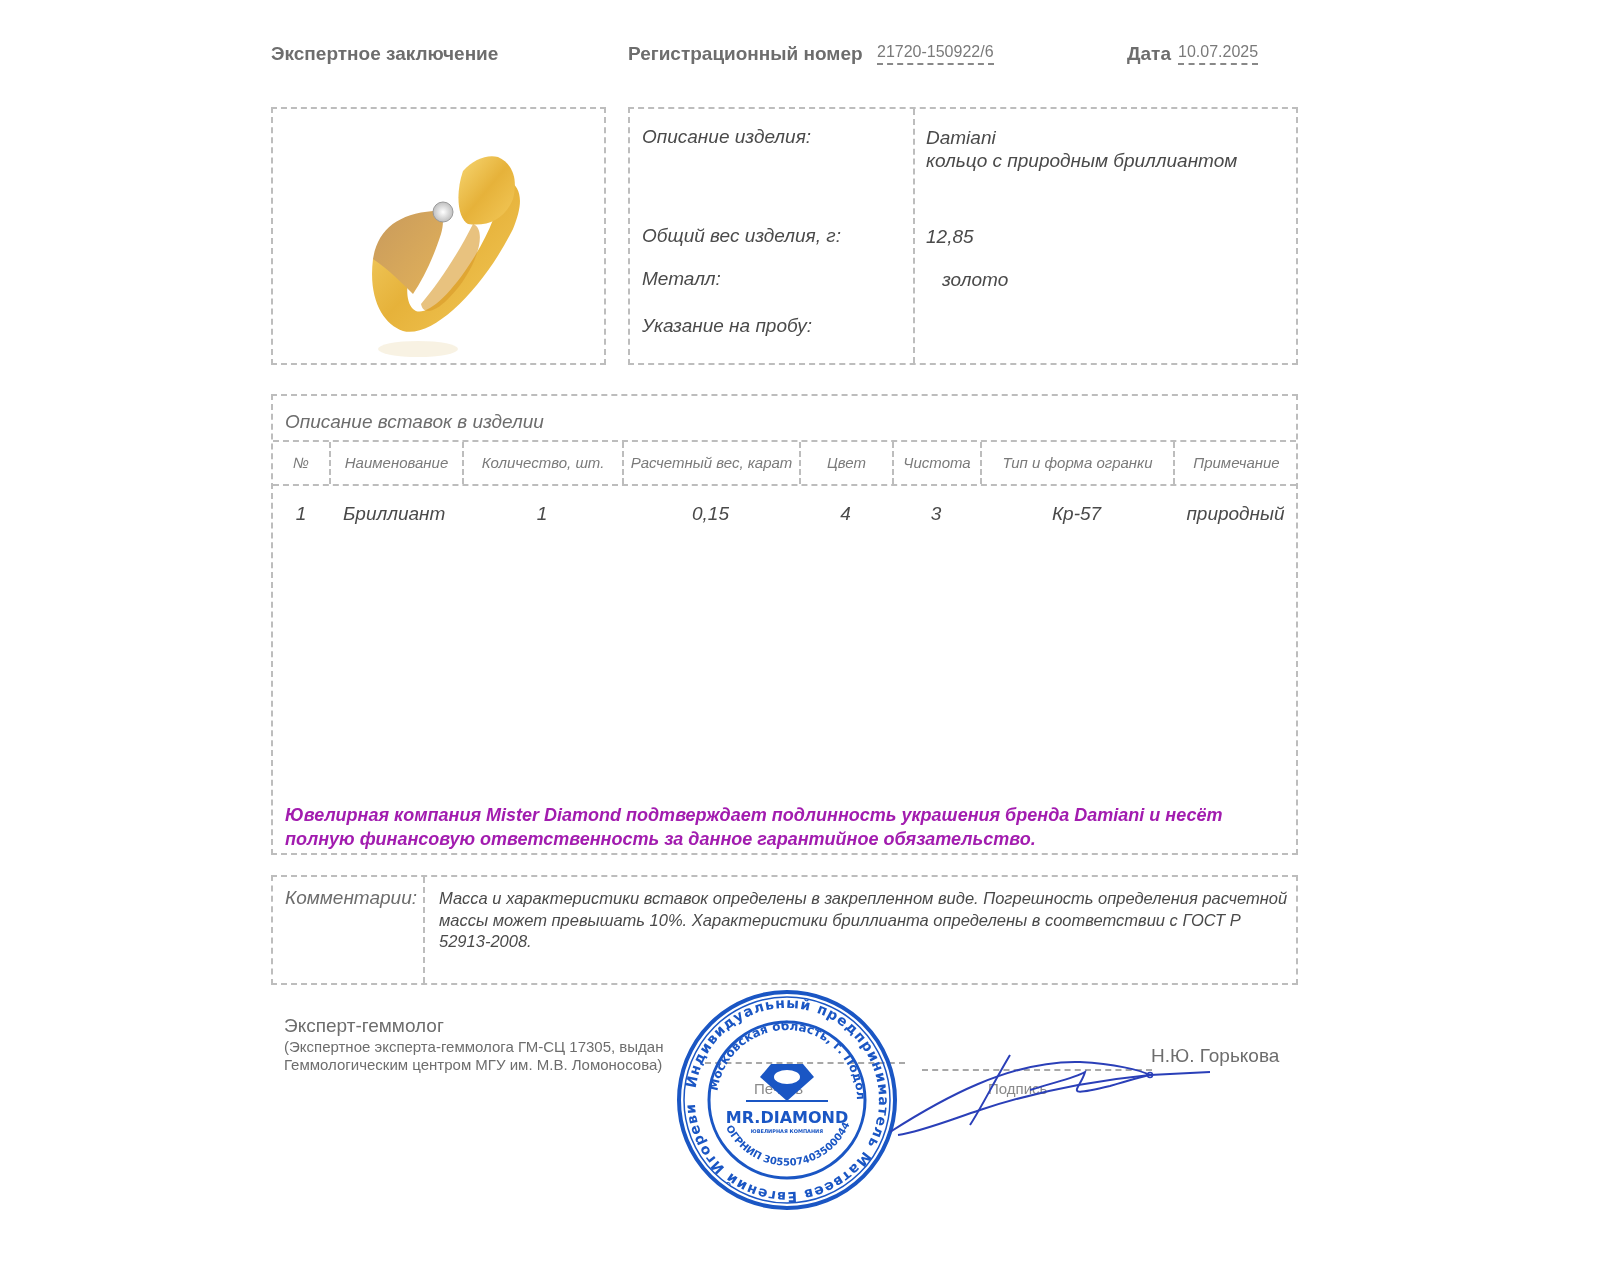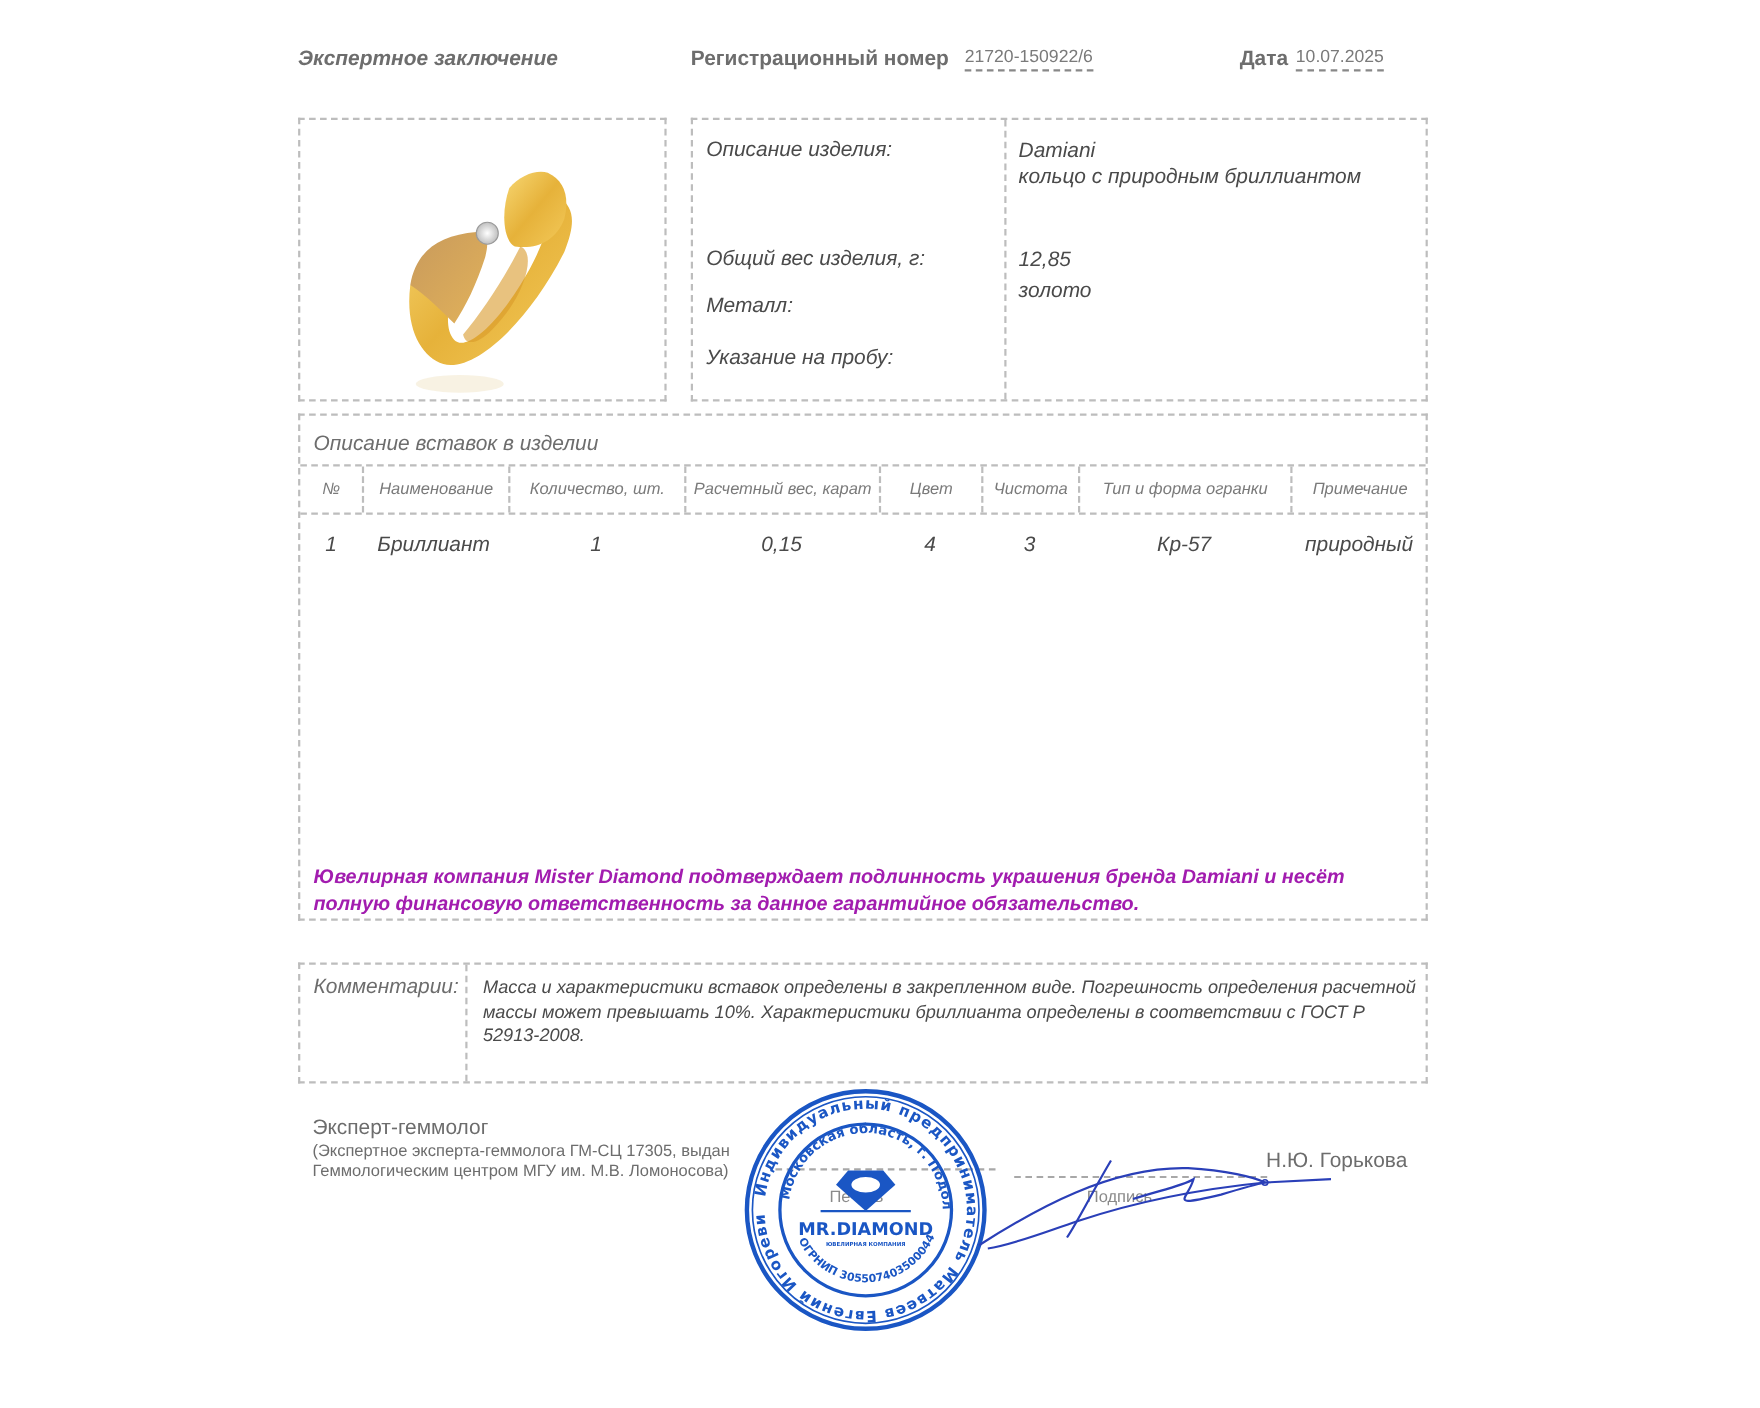"Экспертное заключение" div.abs { font-style: italic -> none }
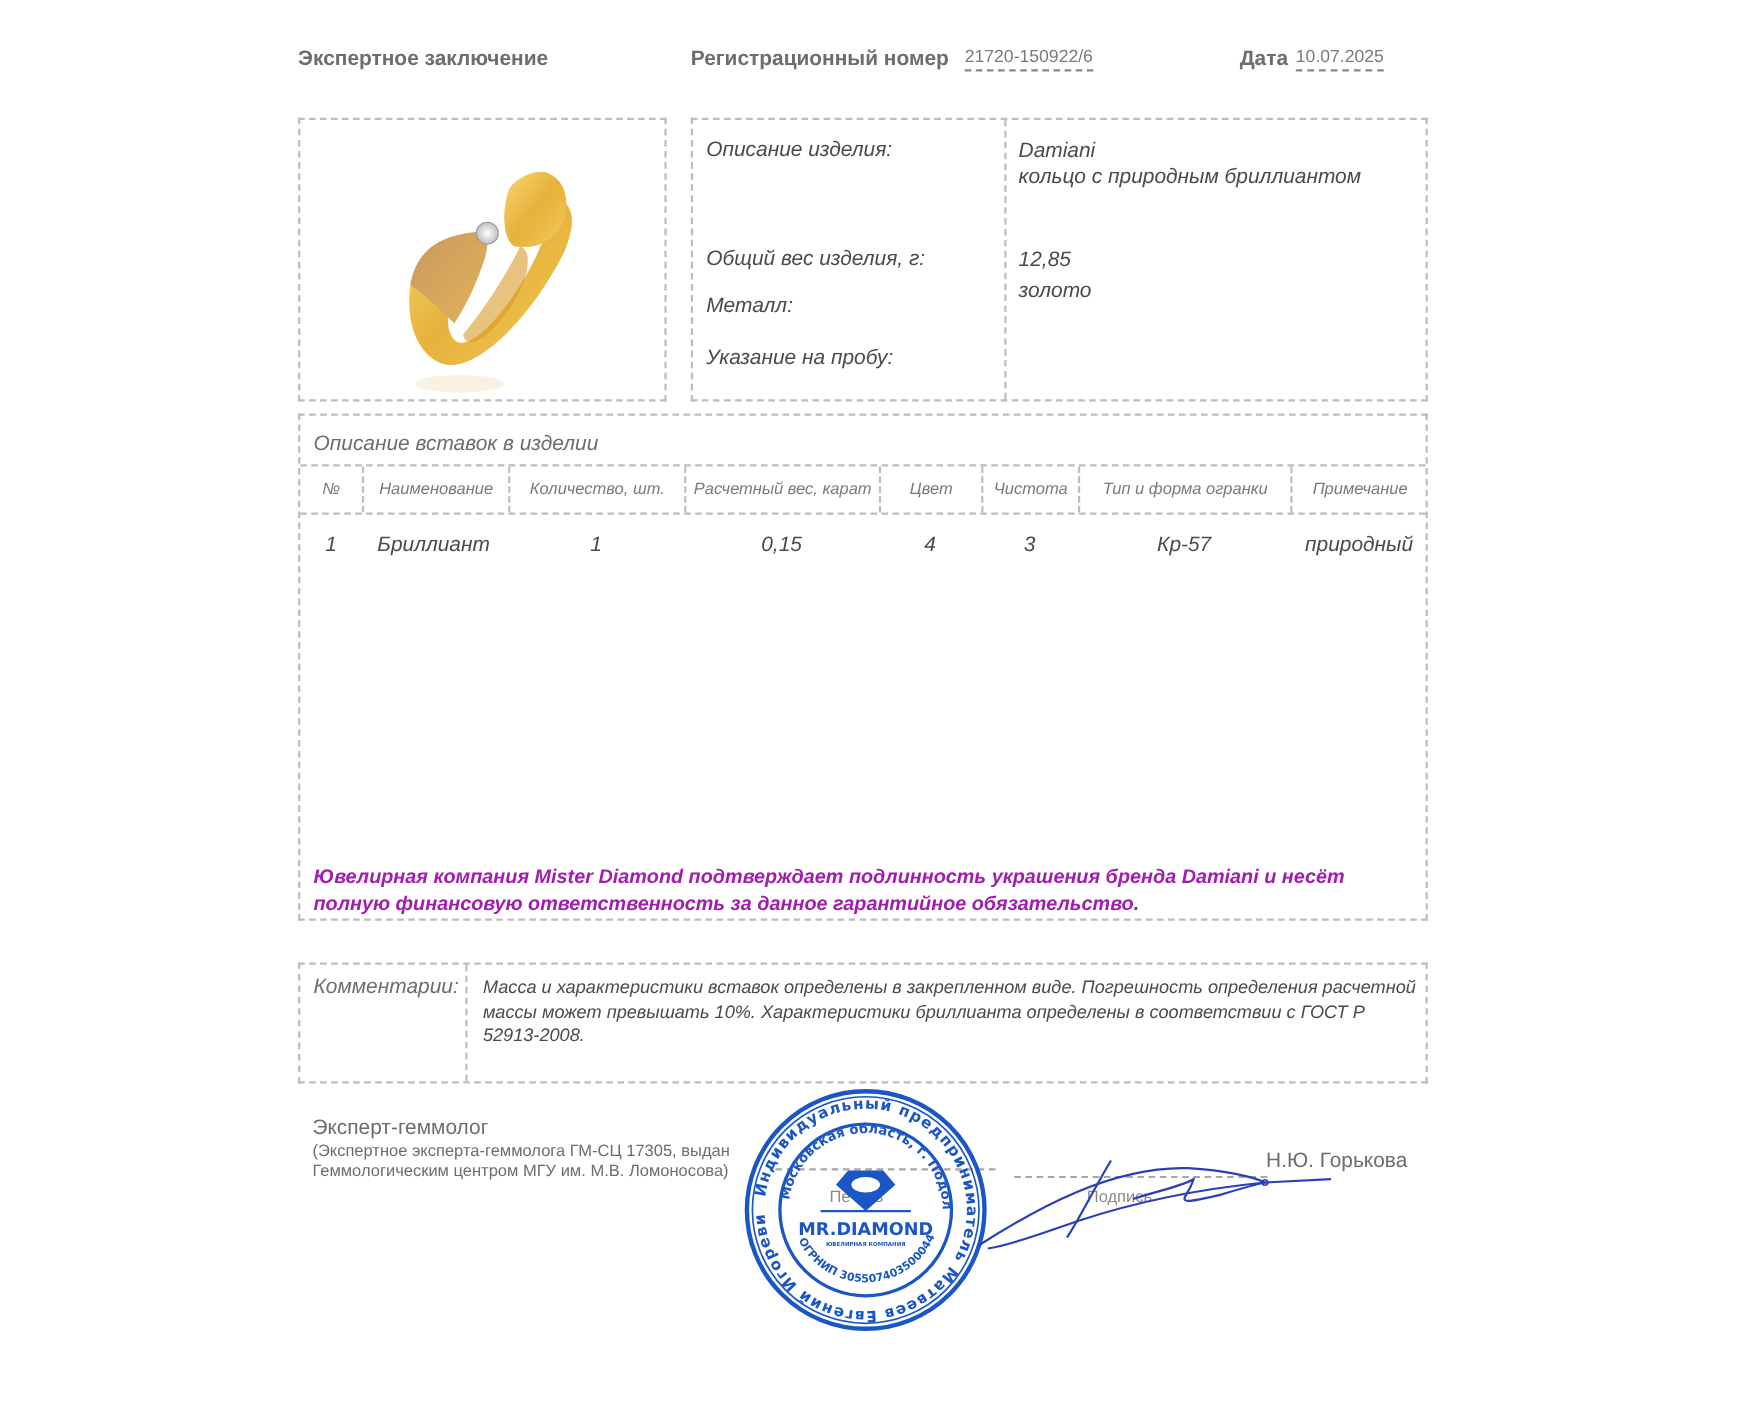"золото" div.info-value { margin-left: none -> 16px; top: 144px -> 159px }
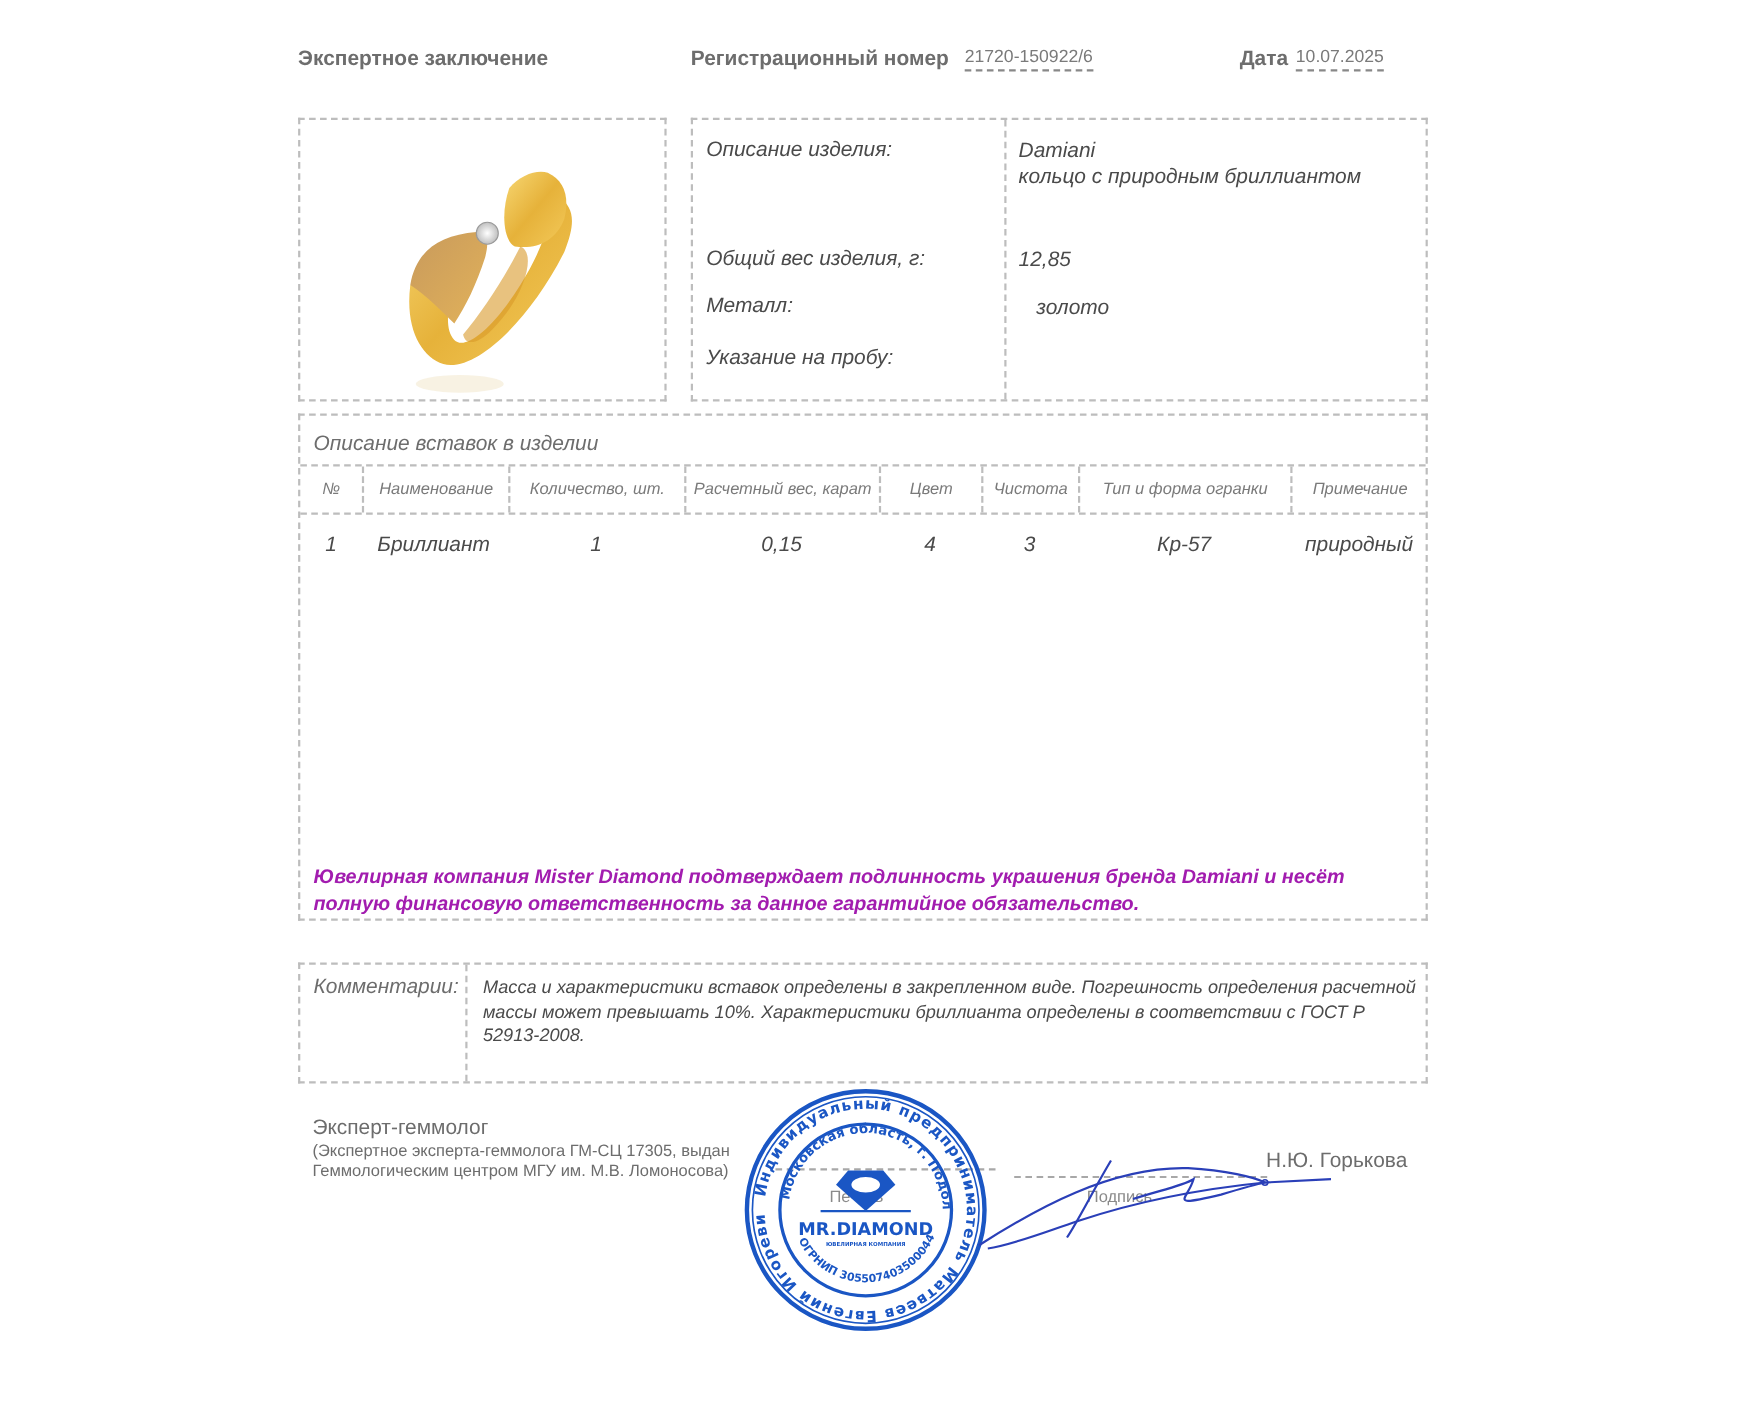"Описание вставок в изделии" .inserts-box { top: 376px -> 394px }
